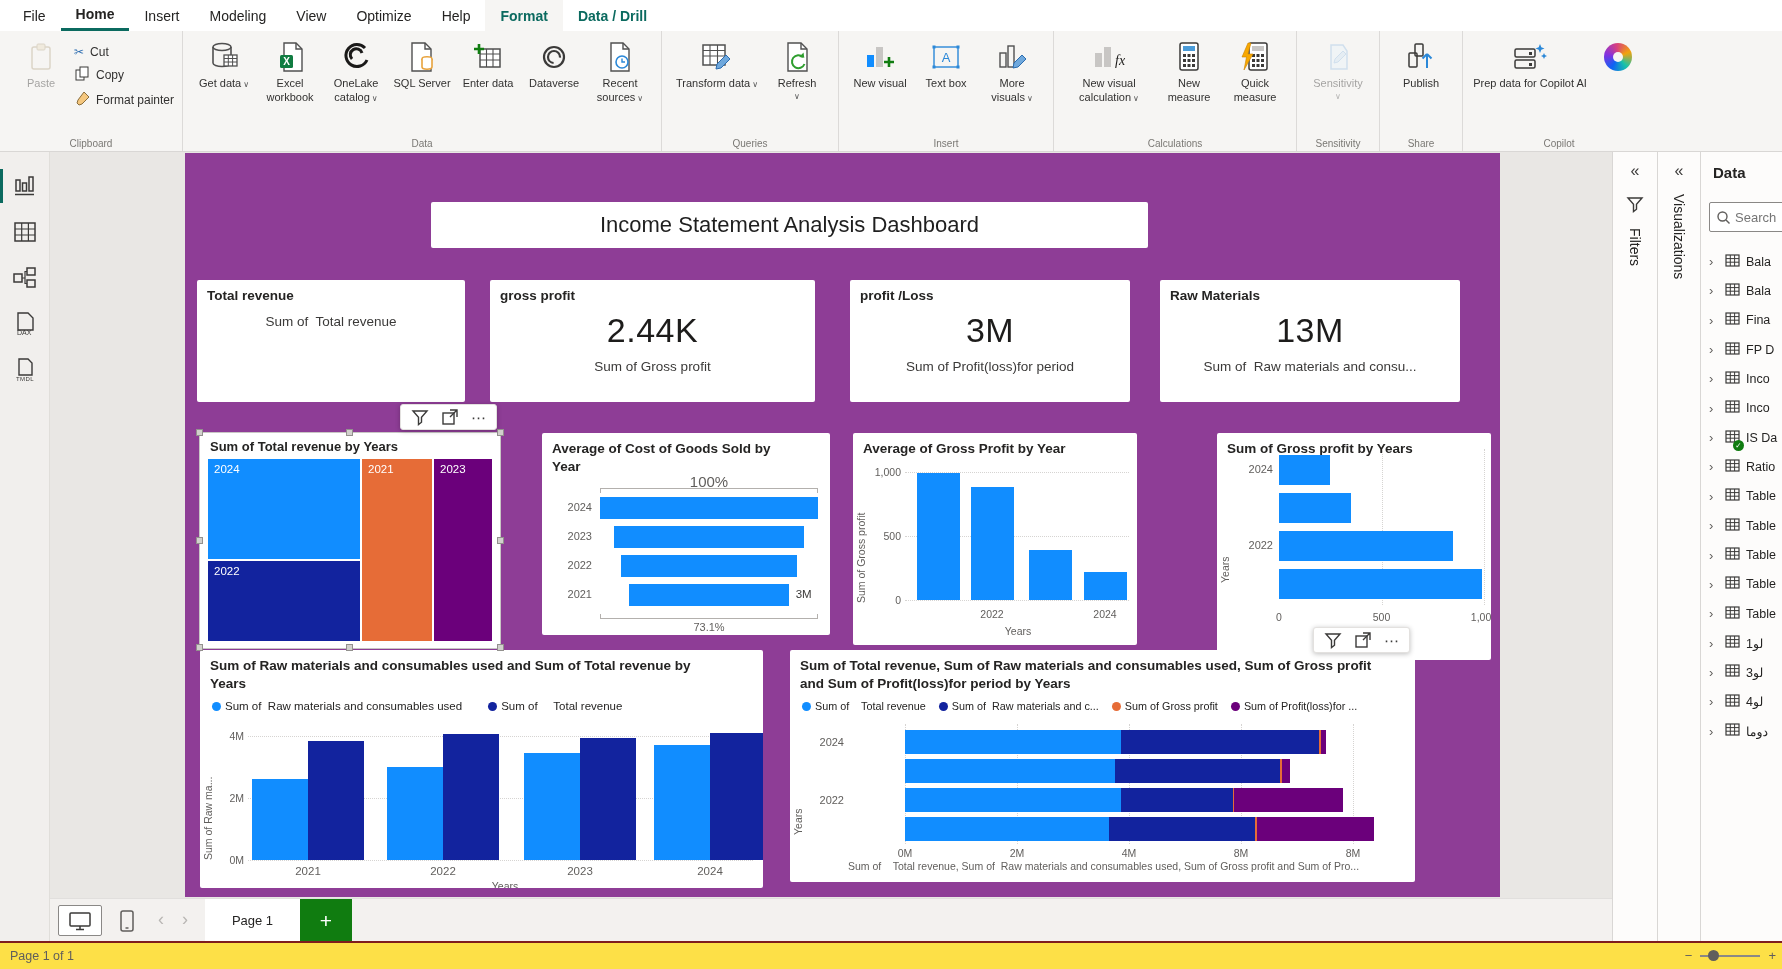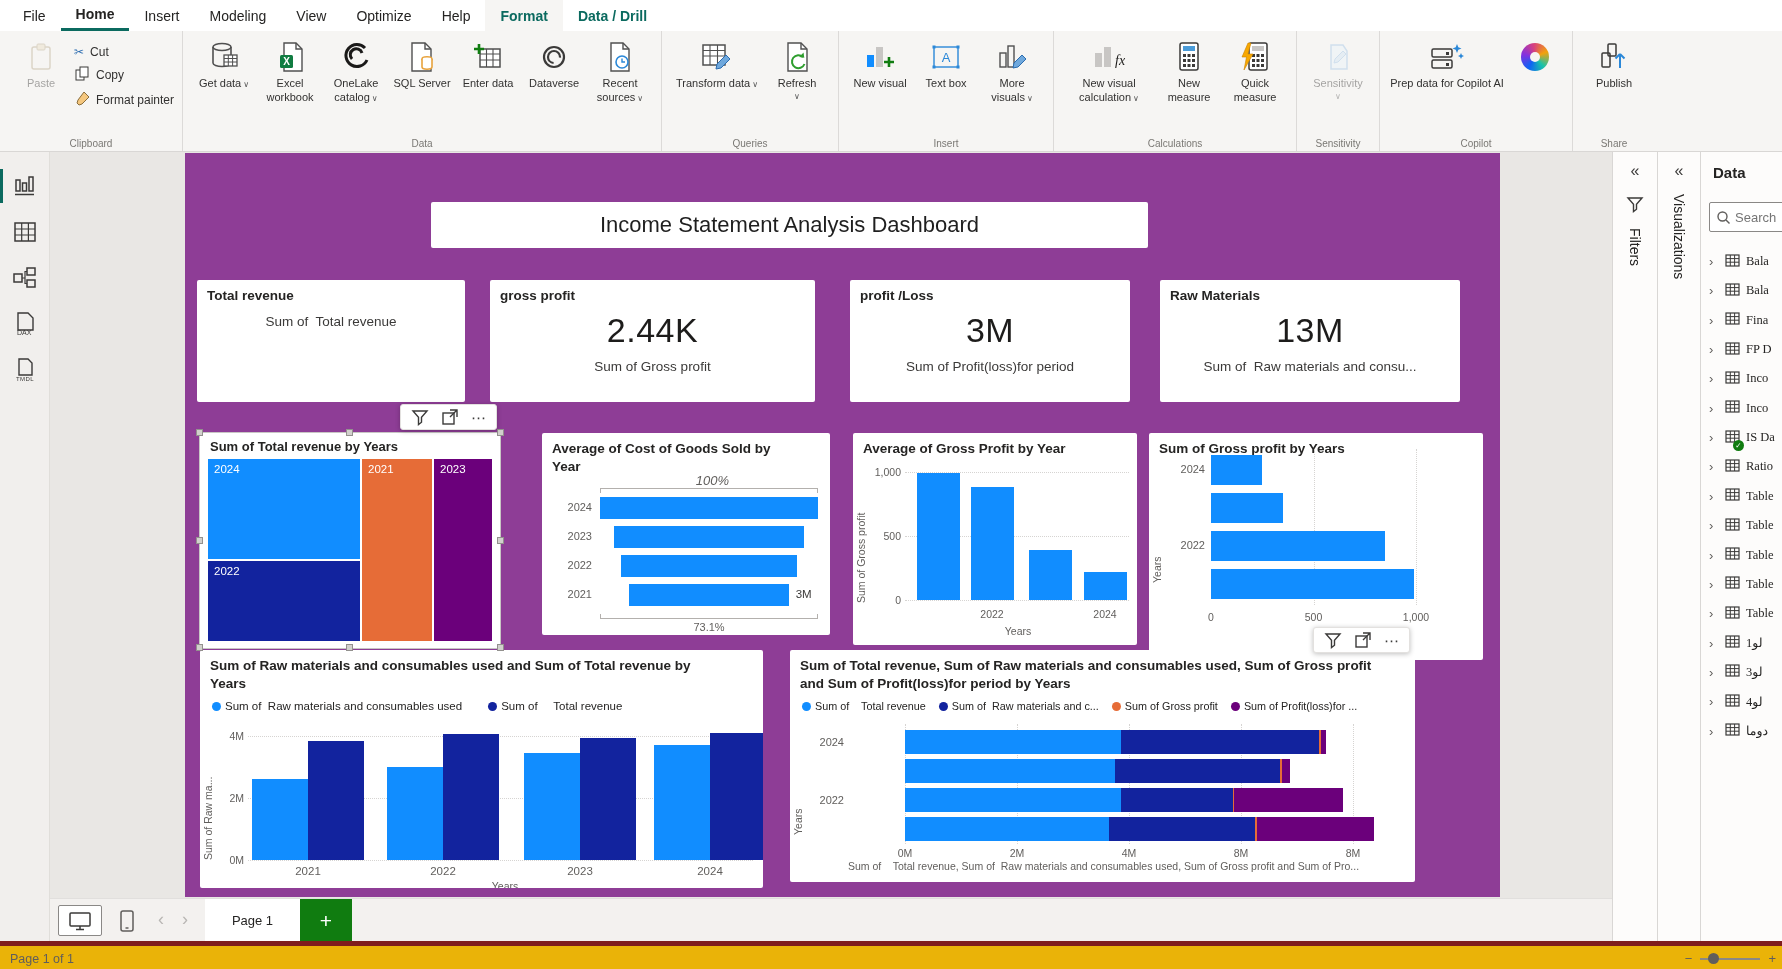"Prep data for Copilot AI" div.rgroup { order: before "Publish" -> after "Publish" }
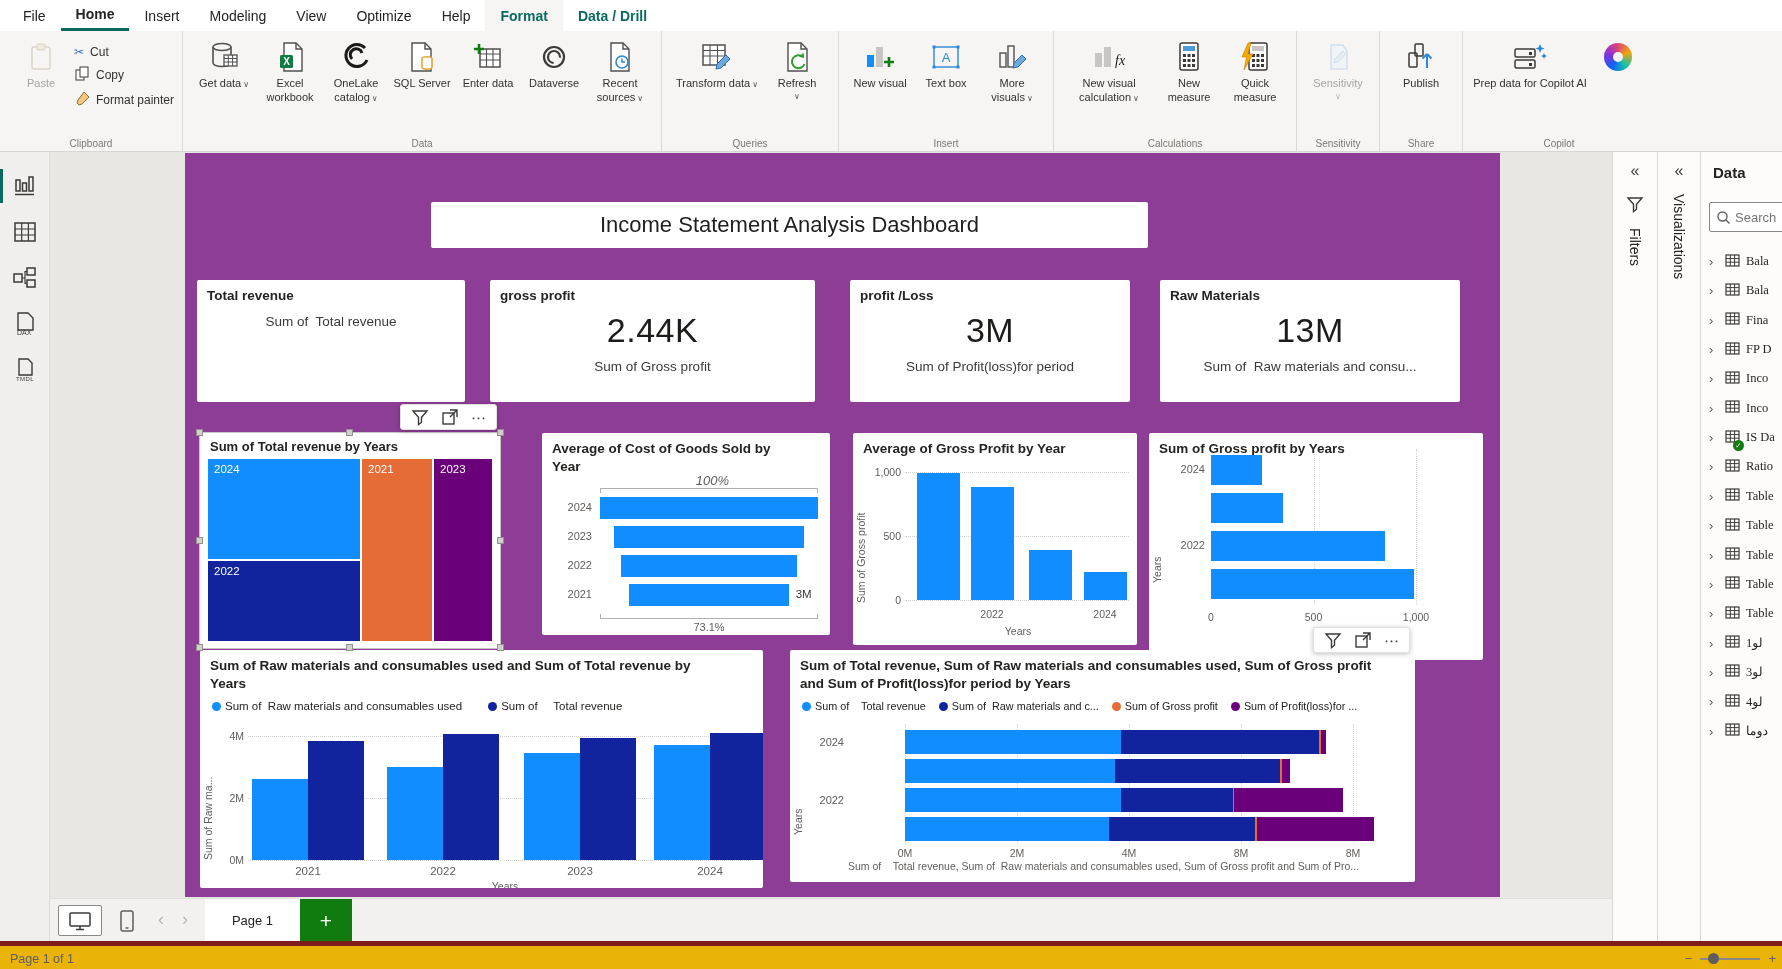"Bala" .drow .rlab { font-family: Liberation Serif, serif -> Liberation Sans, sans-serif }
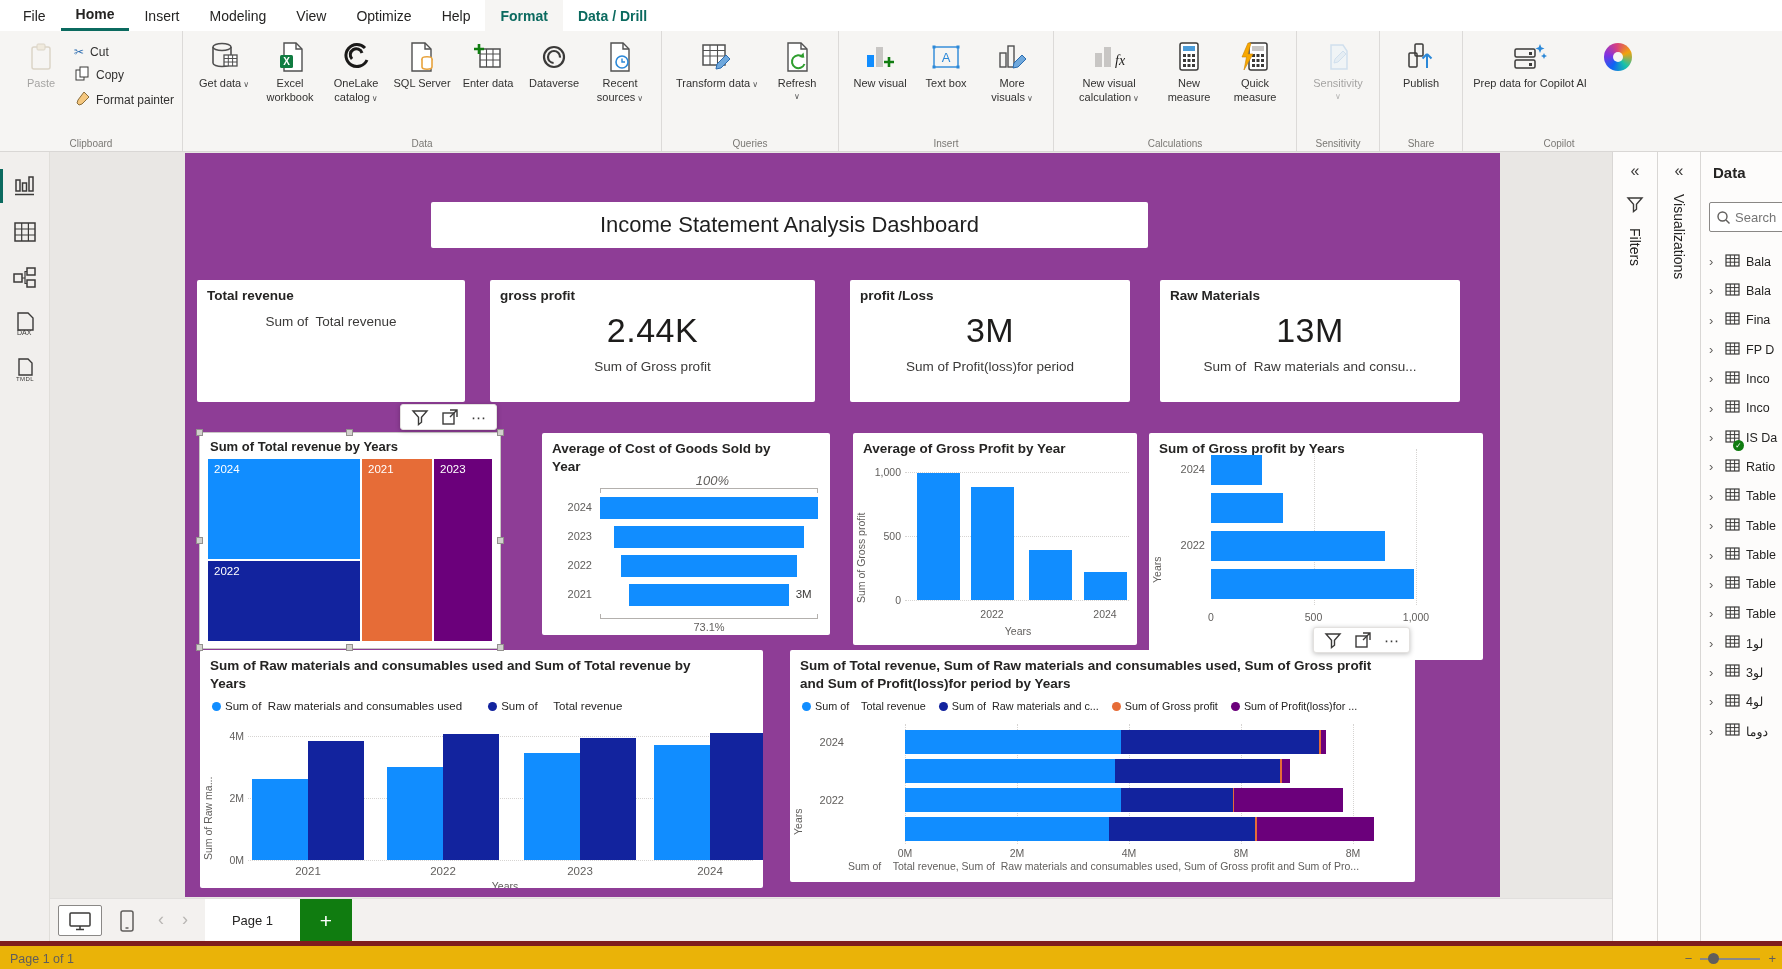"Sum of Gross profit by" div.visual { left: 1149px -> 1217px; width: 334px -> 274px }
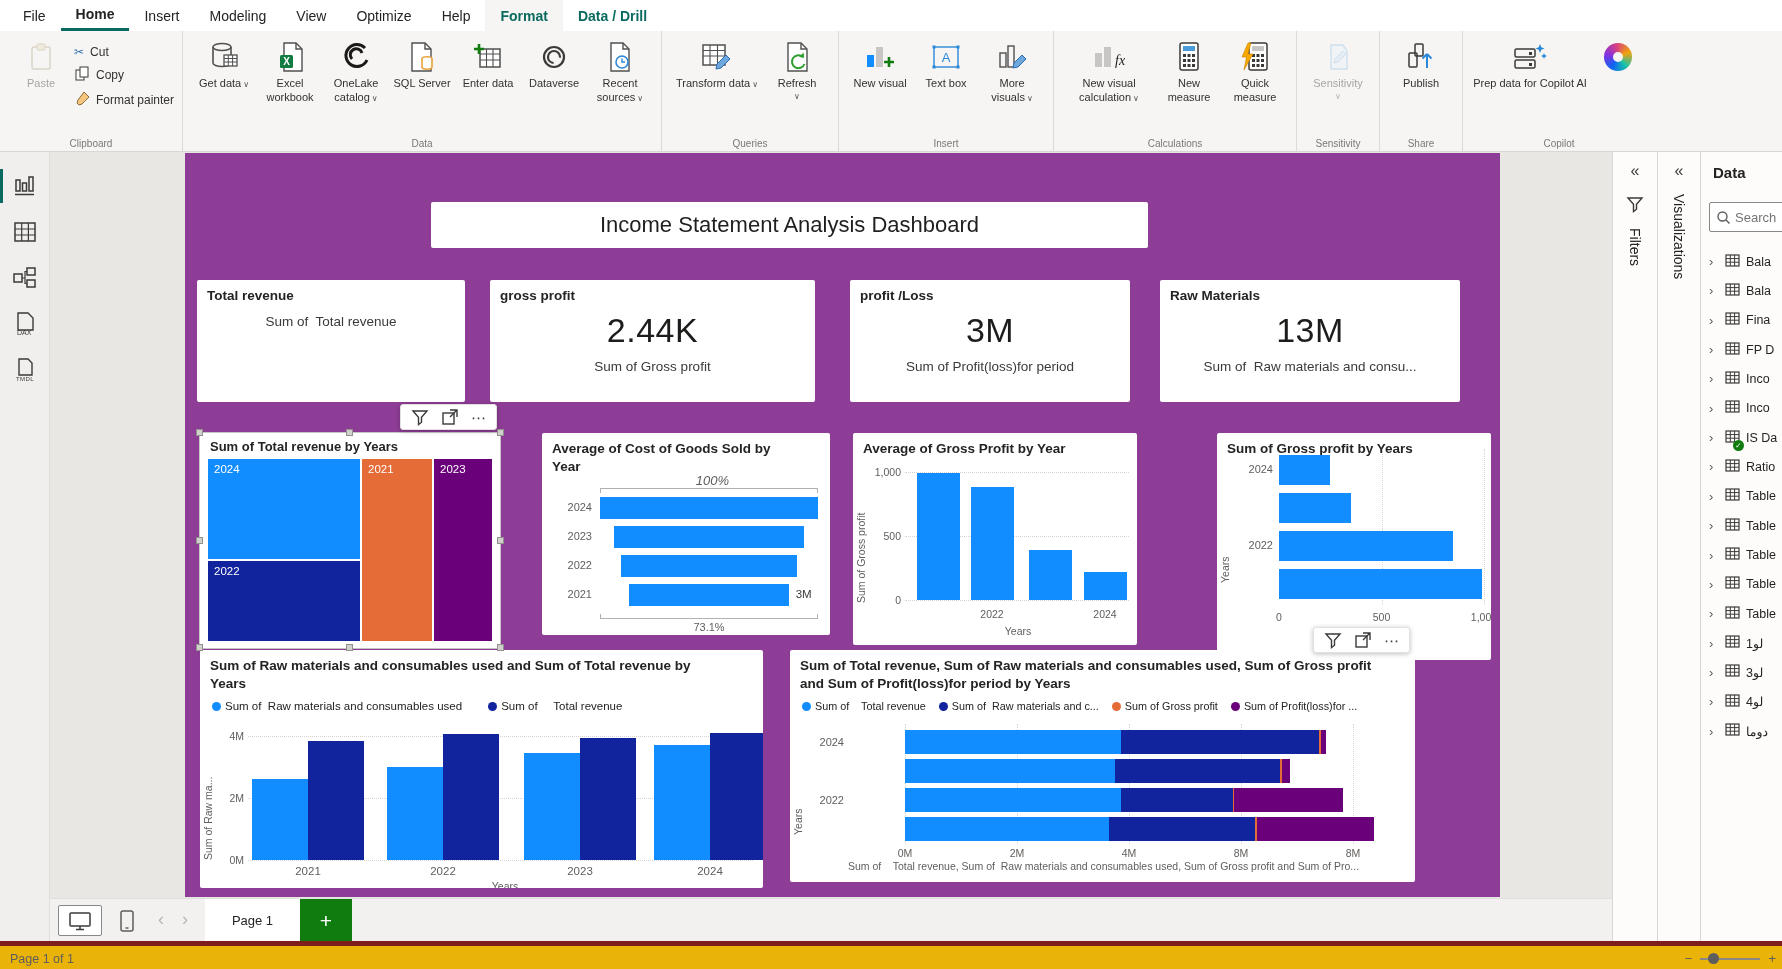"100%" div { font-size: 13px -> 15px; font-style: italic -> none; text-align: right -> center }
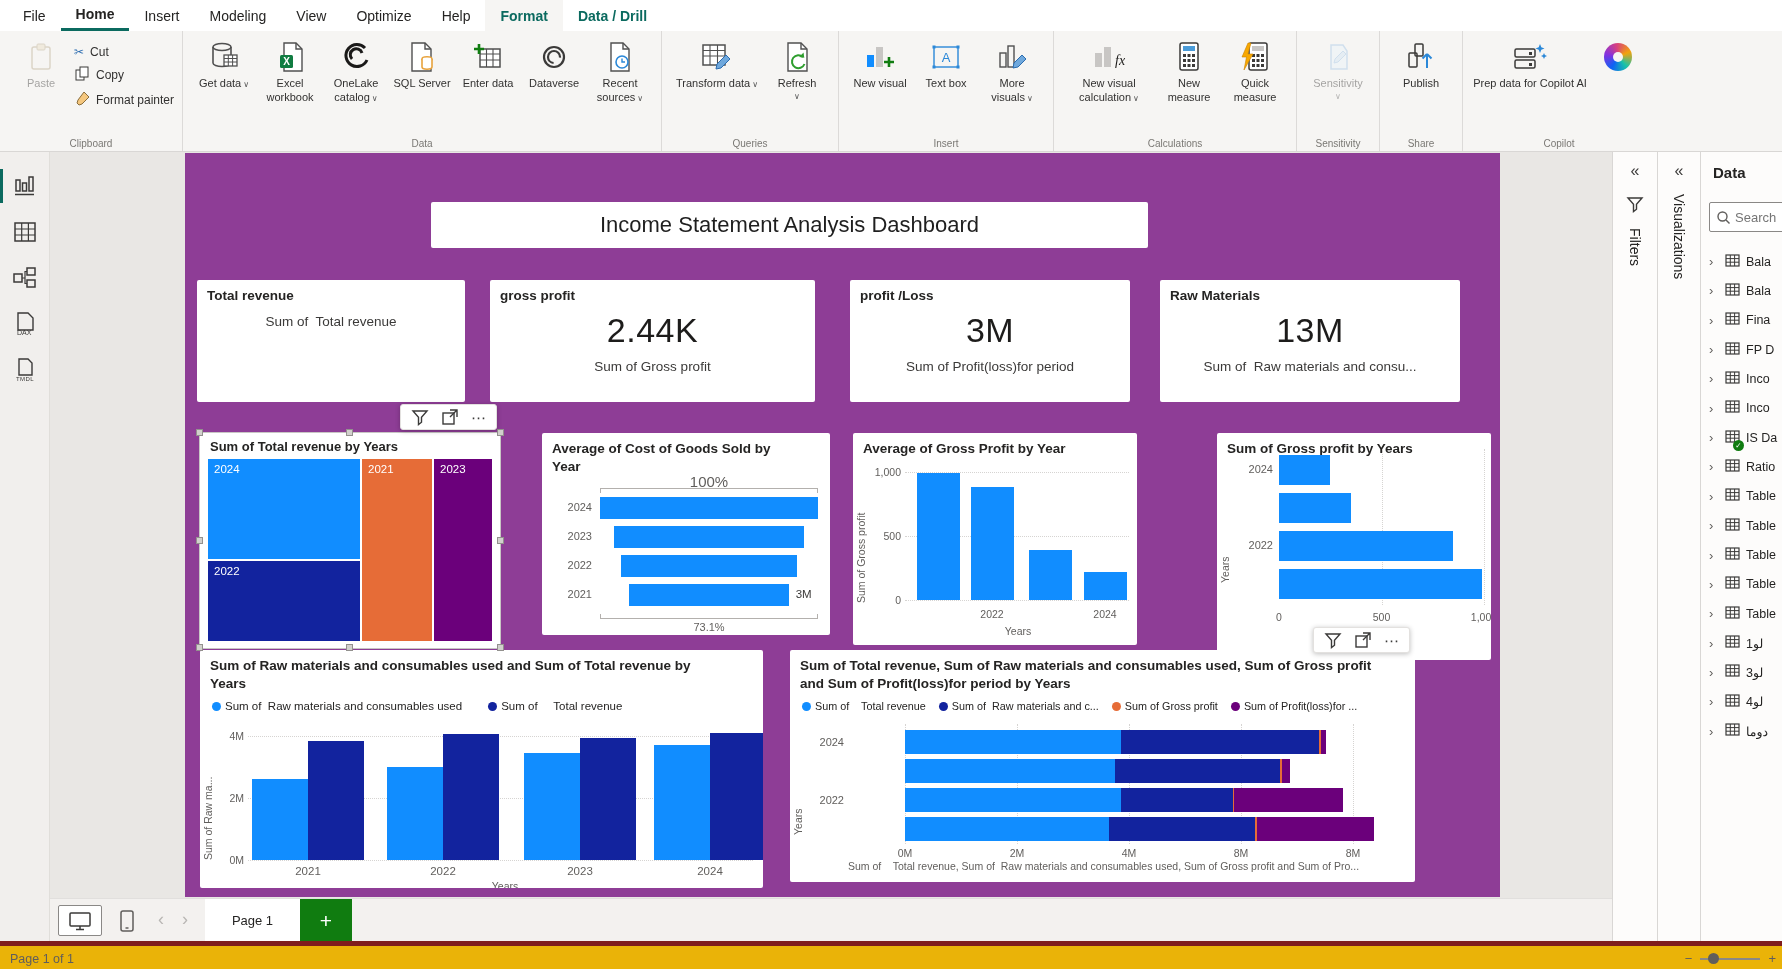"Page 1 of 1" .statusbar { background: #eab308 -> #fde047; border-top: 5px solid #7f1d1d -> 2px solid #7f1d1d }
